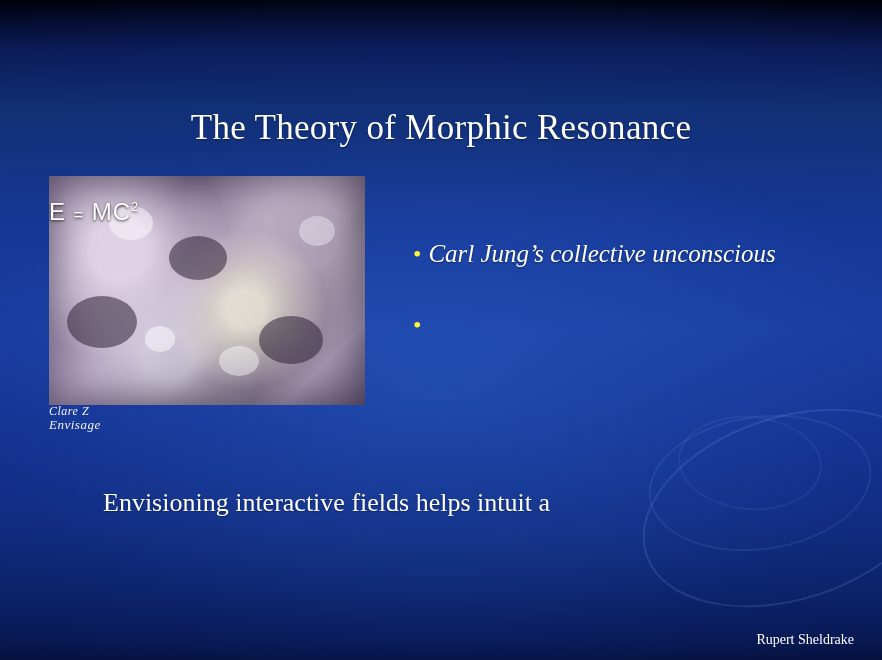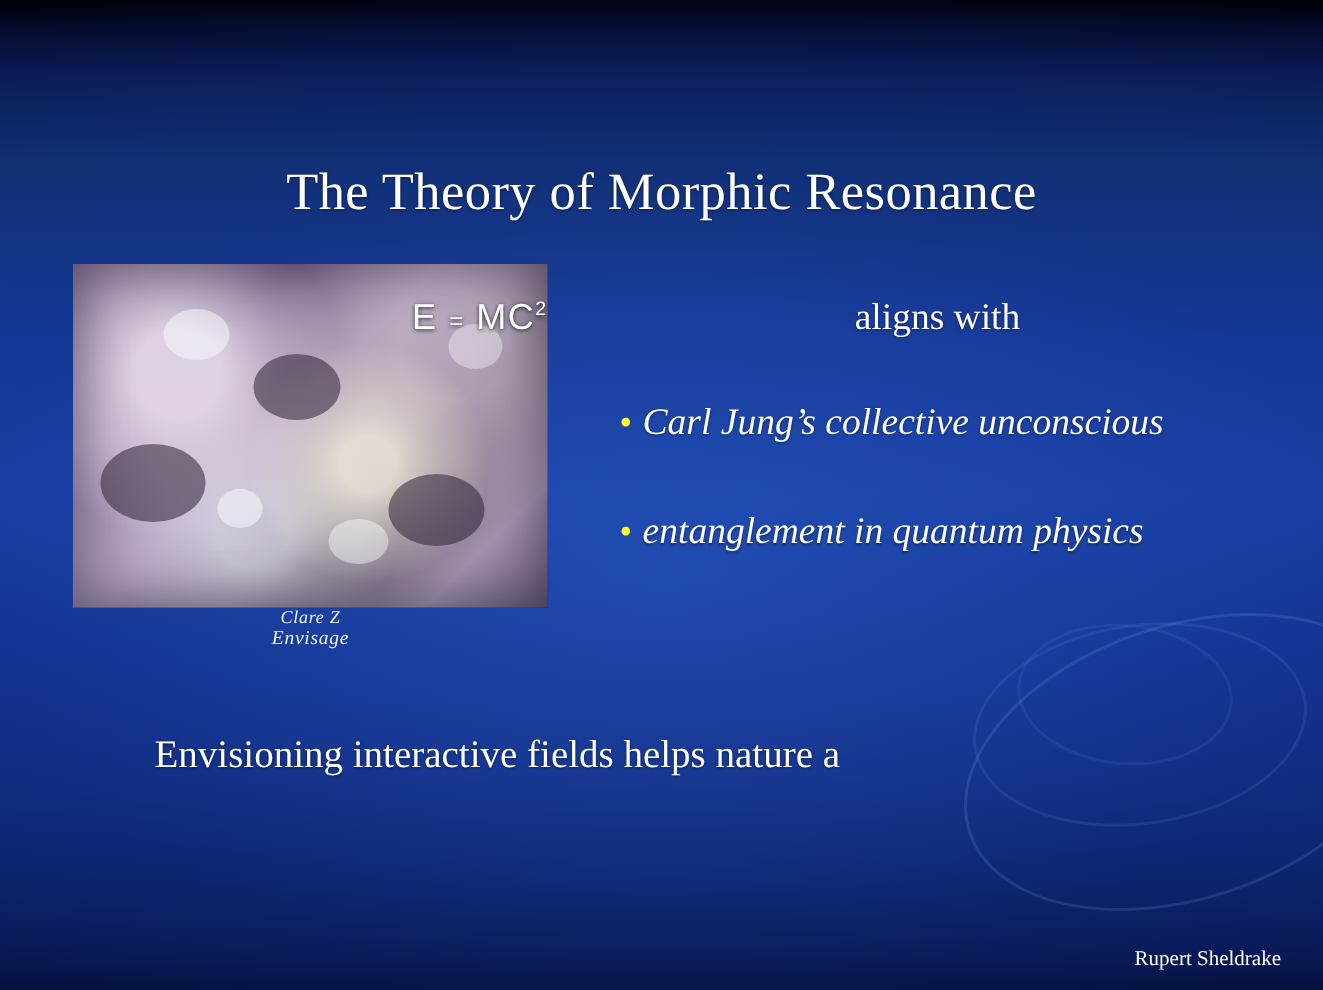"E = MC2" .equation { text-align: right -> left }
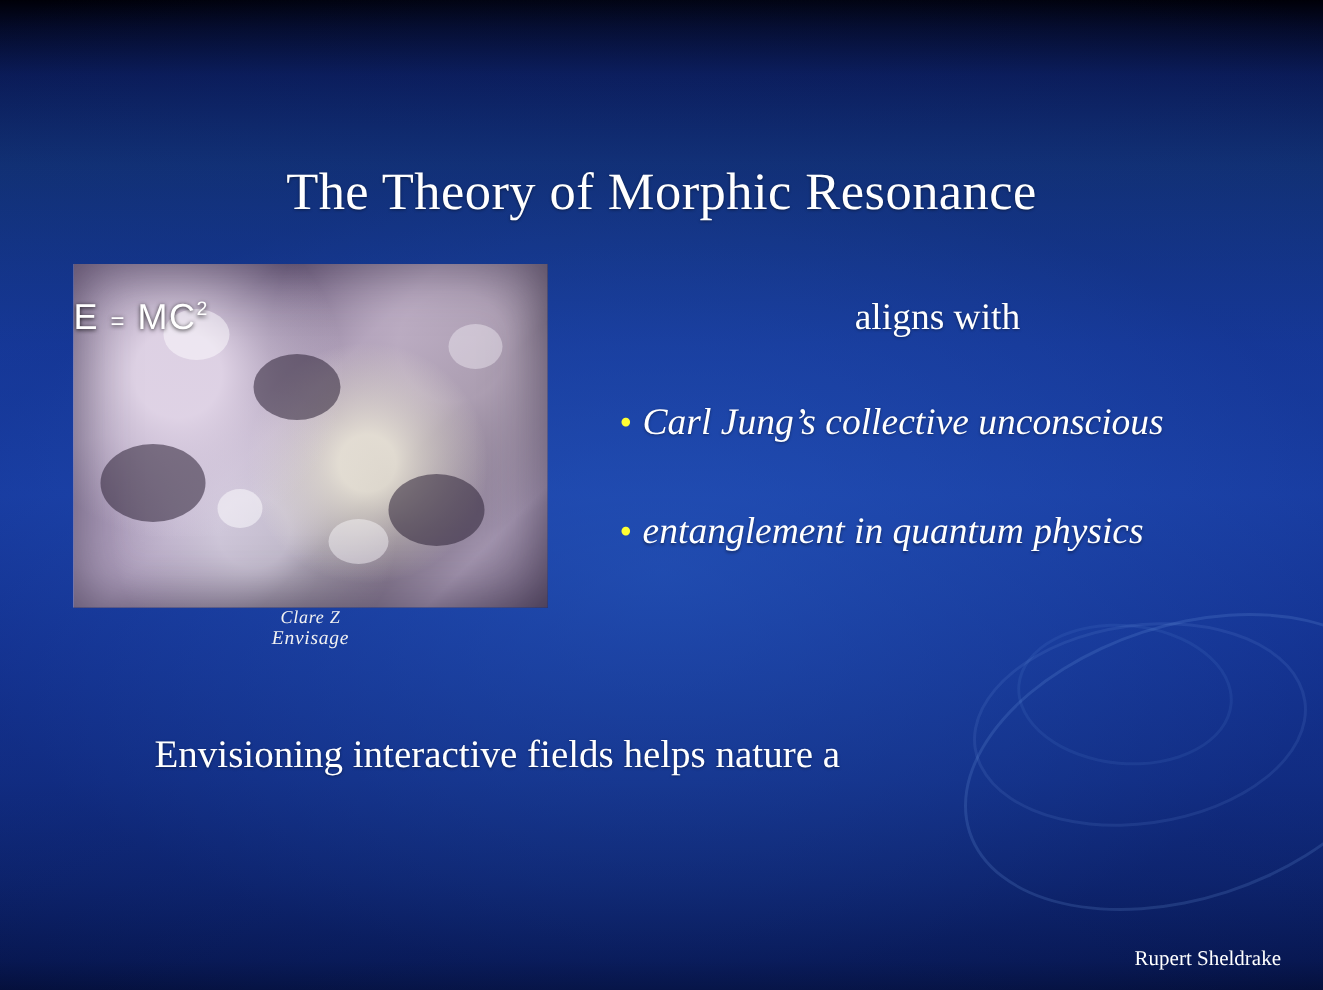"aligns with" div.aligns { html: <div>aligns with</div> -> none }
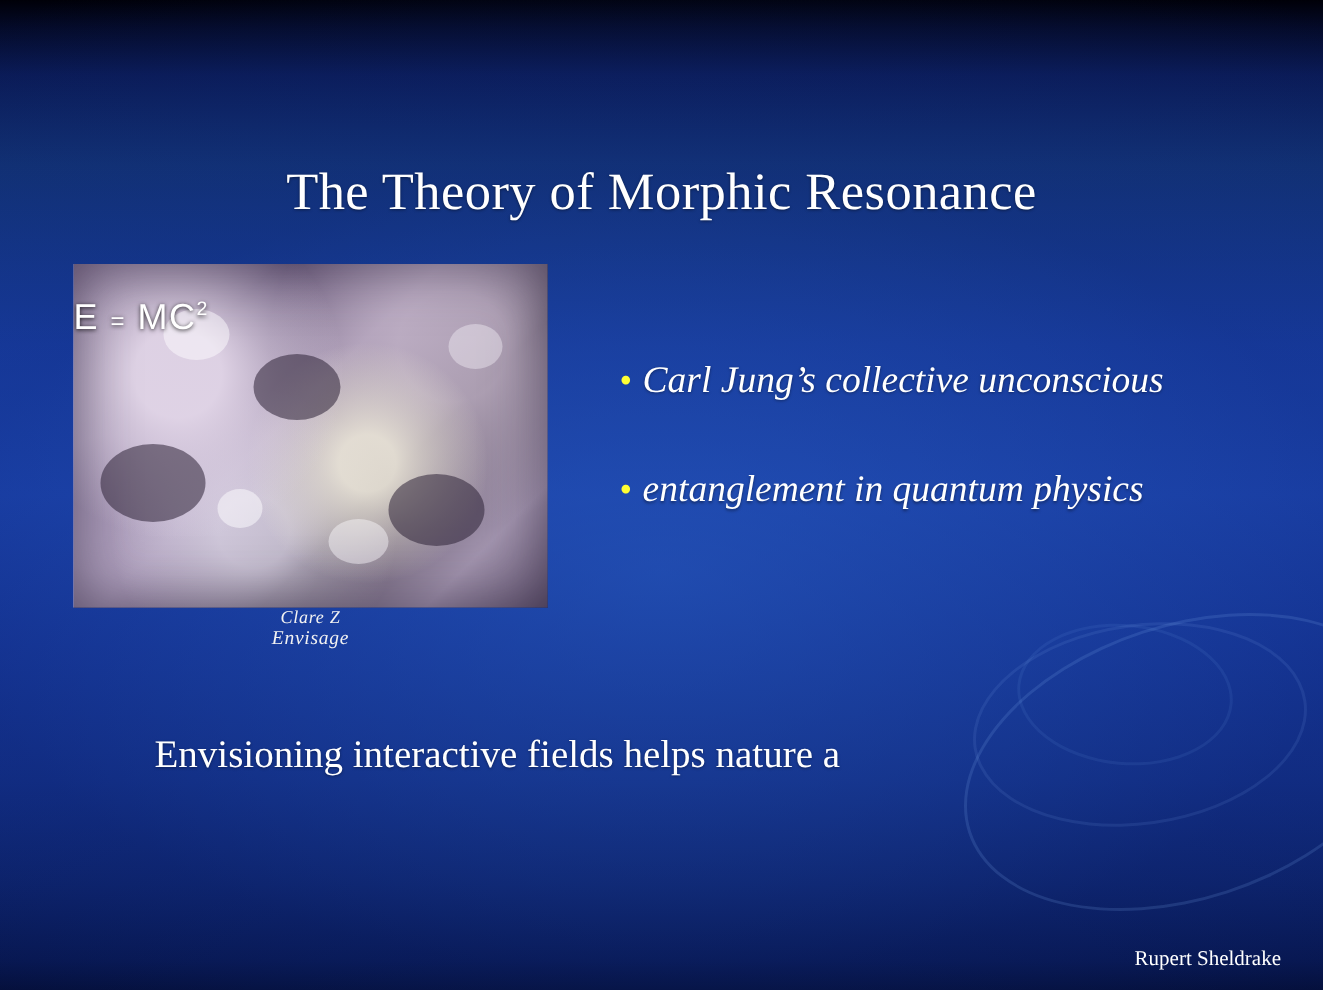"entanglement in quantum physics" span.btext { html: <span>entanglement in quantum physics</span> -> none }
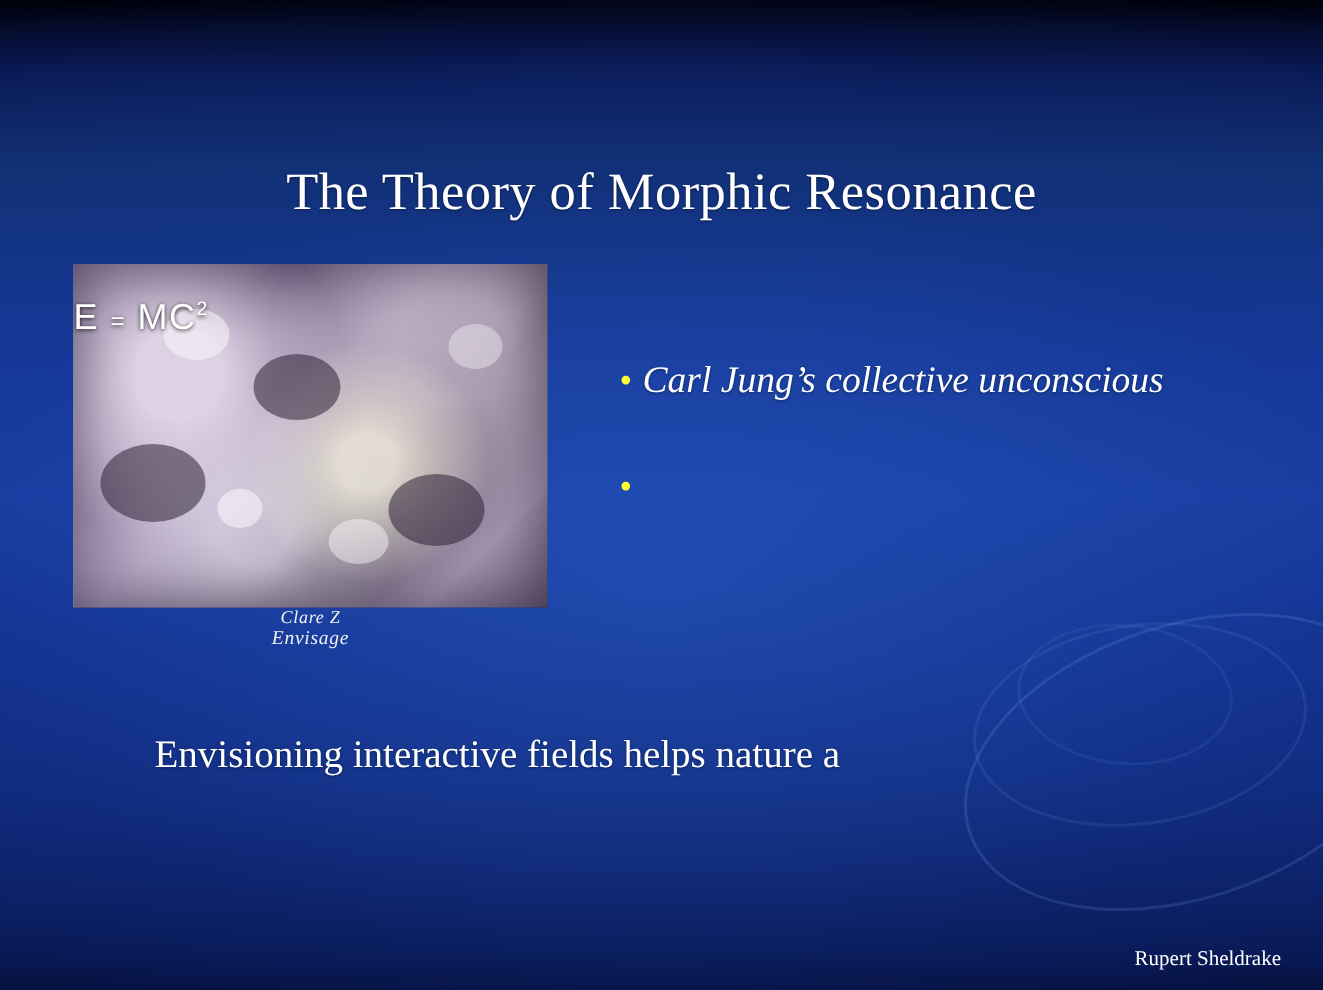"Clare Z" .credit { text-align: center -> none }
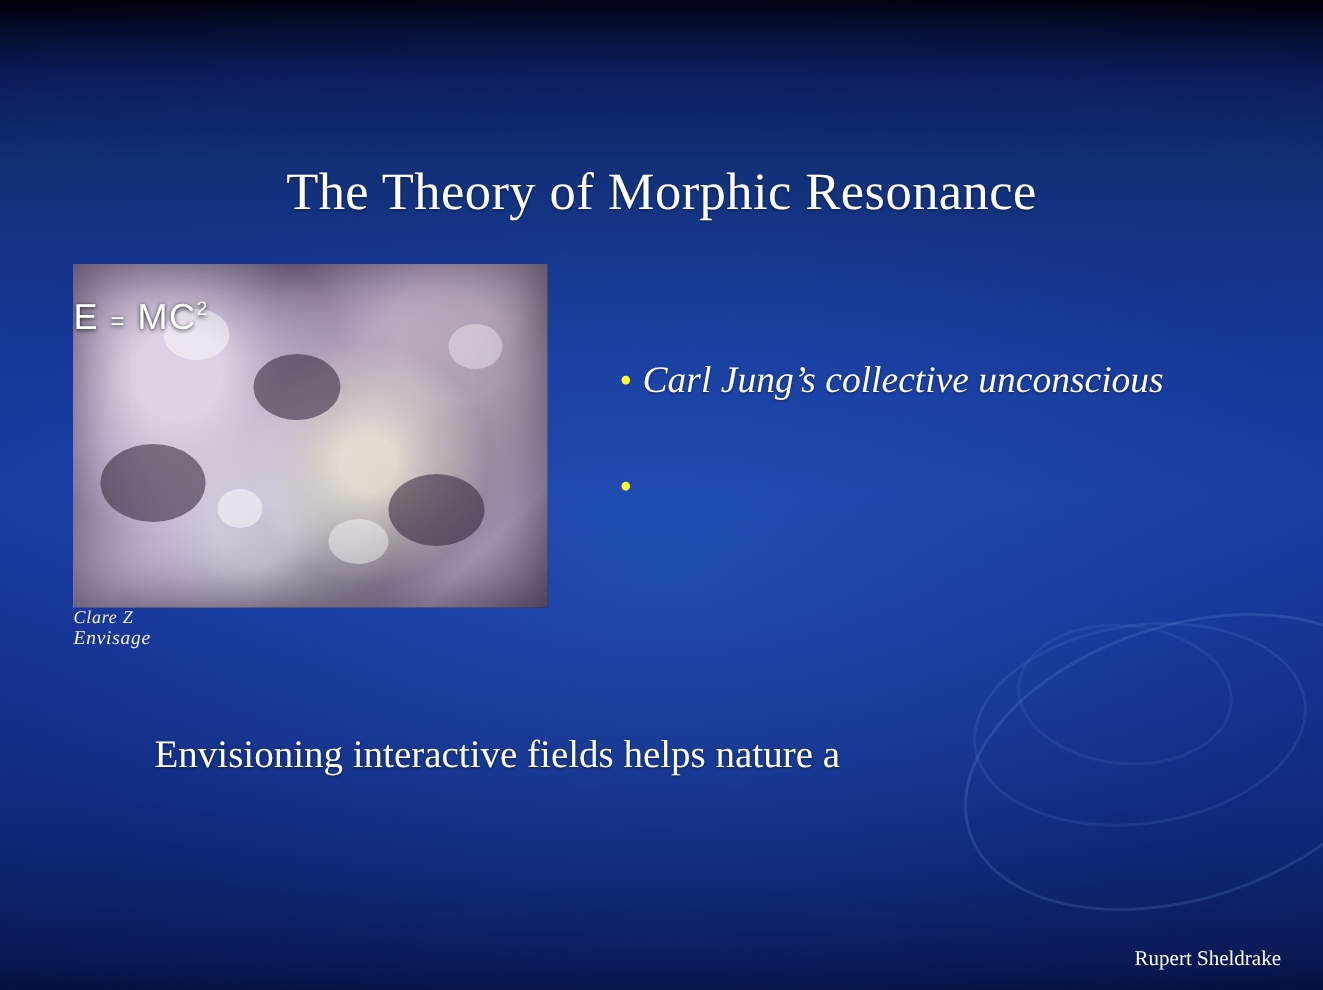"Envisioning interactive fields helps" span.line { text: nature -> intuit }
